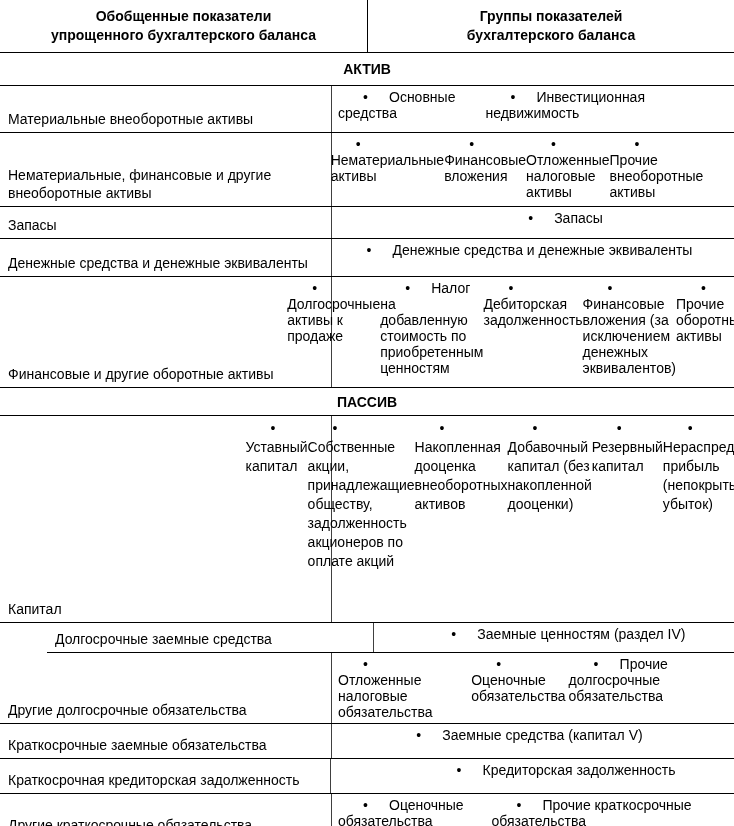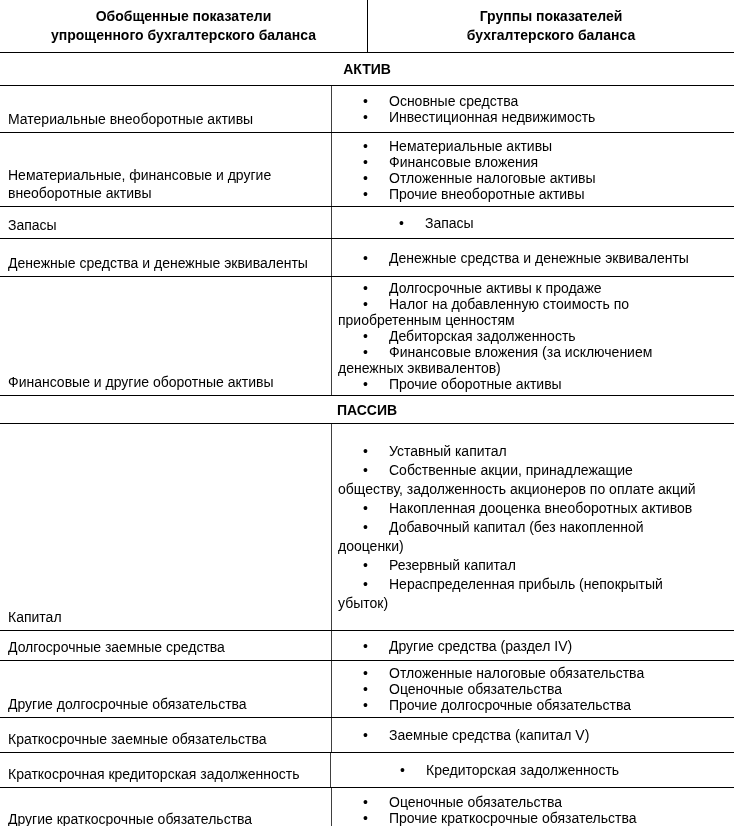"• Основные средства" .cell-right { flex-direction: column -> row }
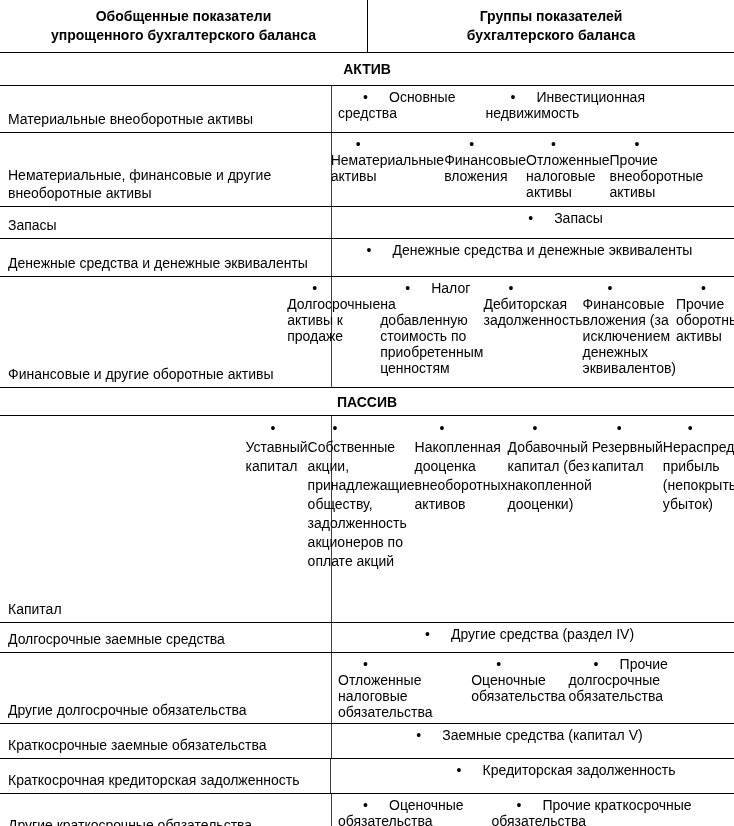"Долгосрочные заемные средства" div.data-row { margin-left: none -> 47px }
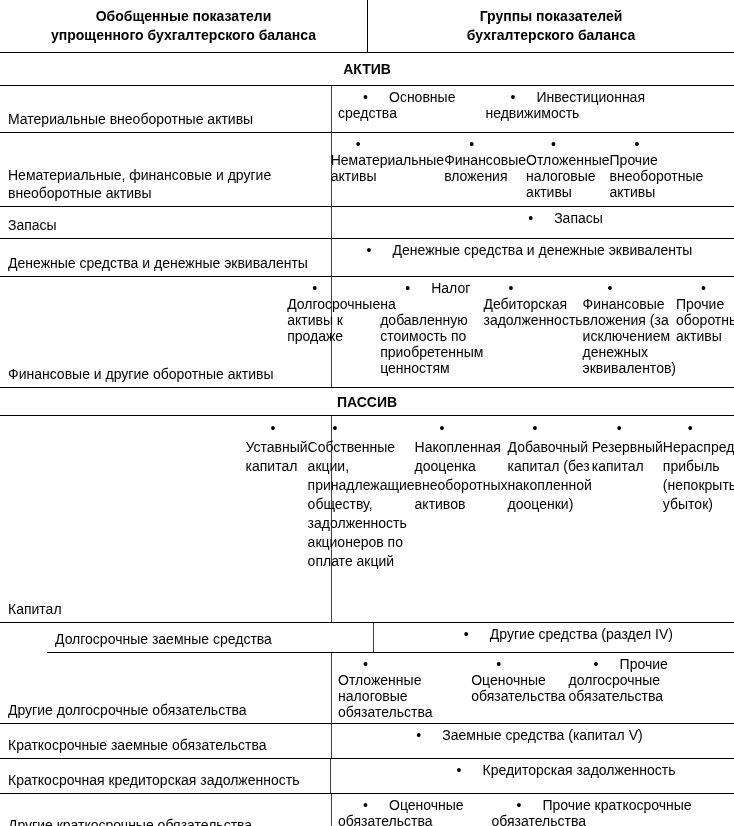"Другие средства (раздел IV)" span { text: Другие средства -> Заемные ценностям }
